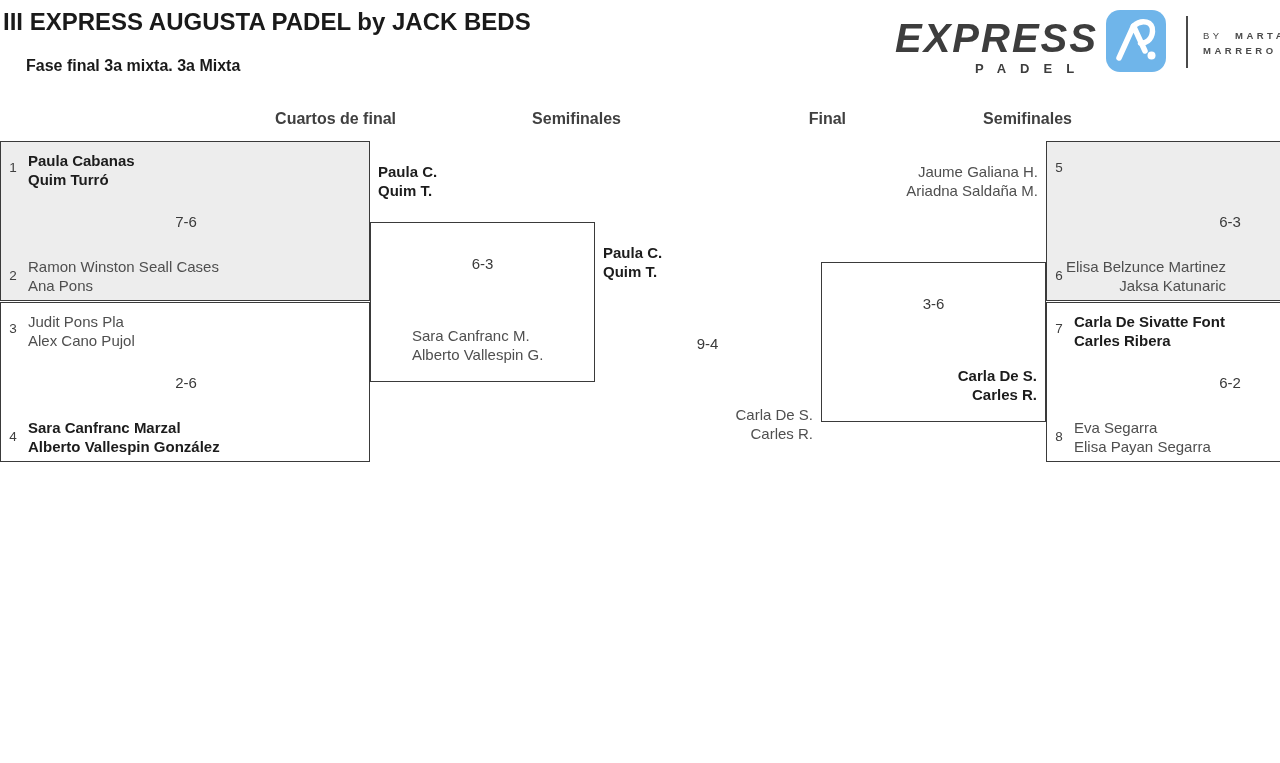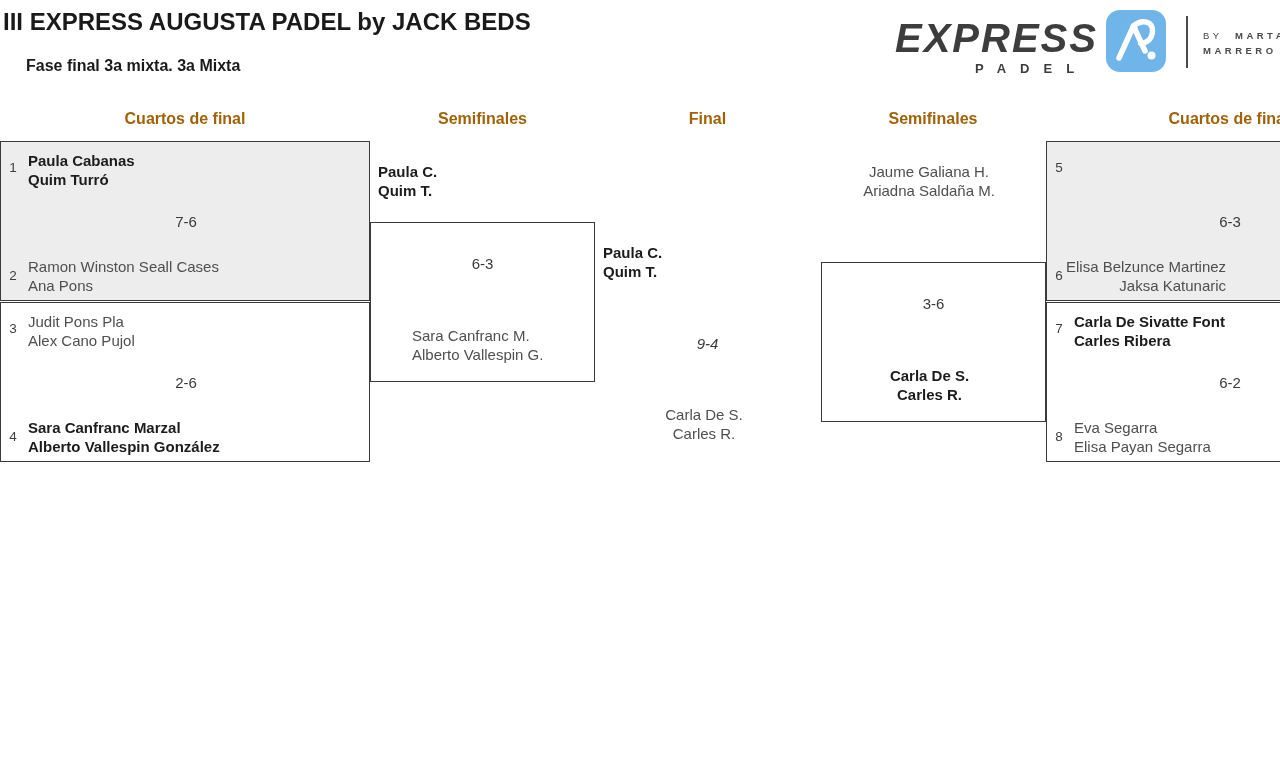"Cuartos de final" .round-header { color: #a16207 -> #404040; padding-left: none -> 26px; text-align: center -> right }
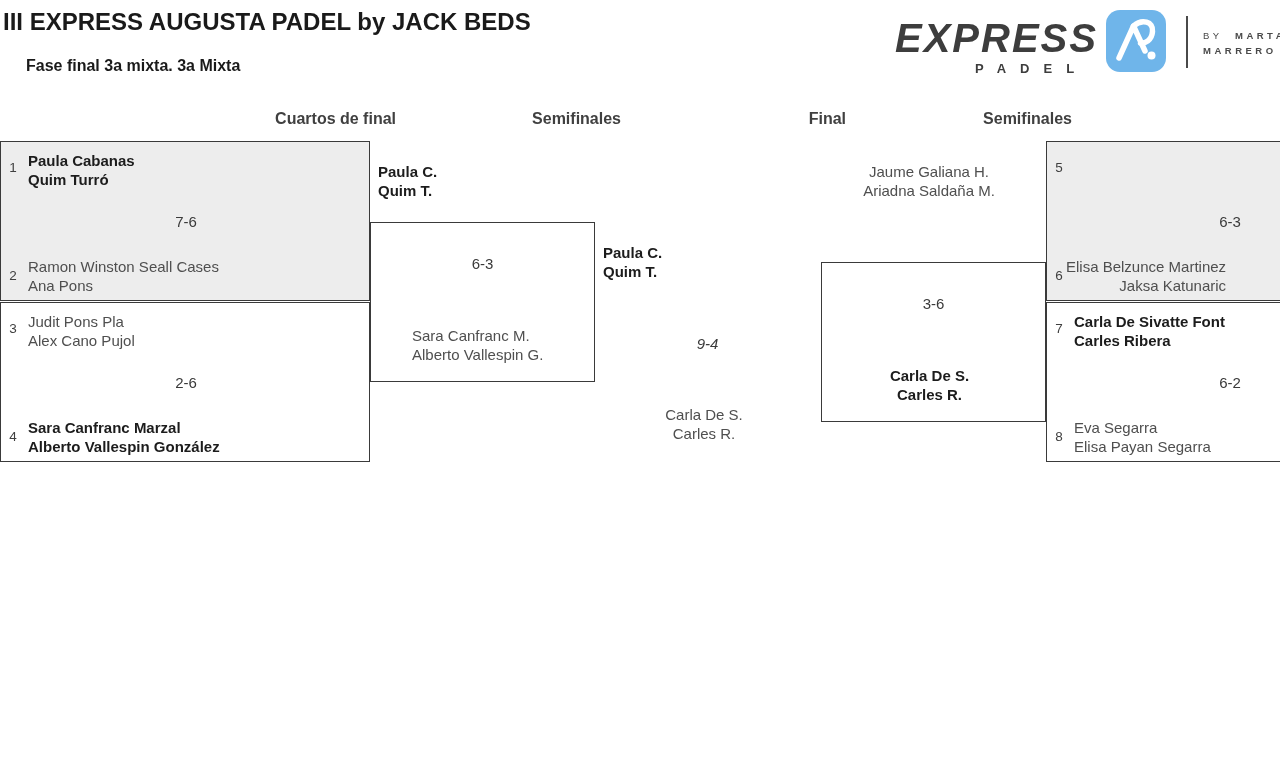"Jaume Galiana H." .team.right { text-align: center -> right }
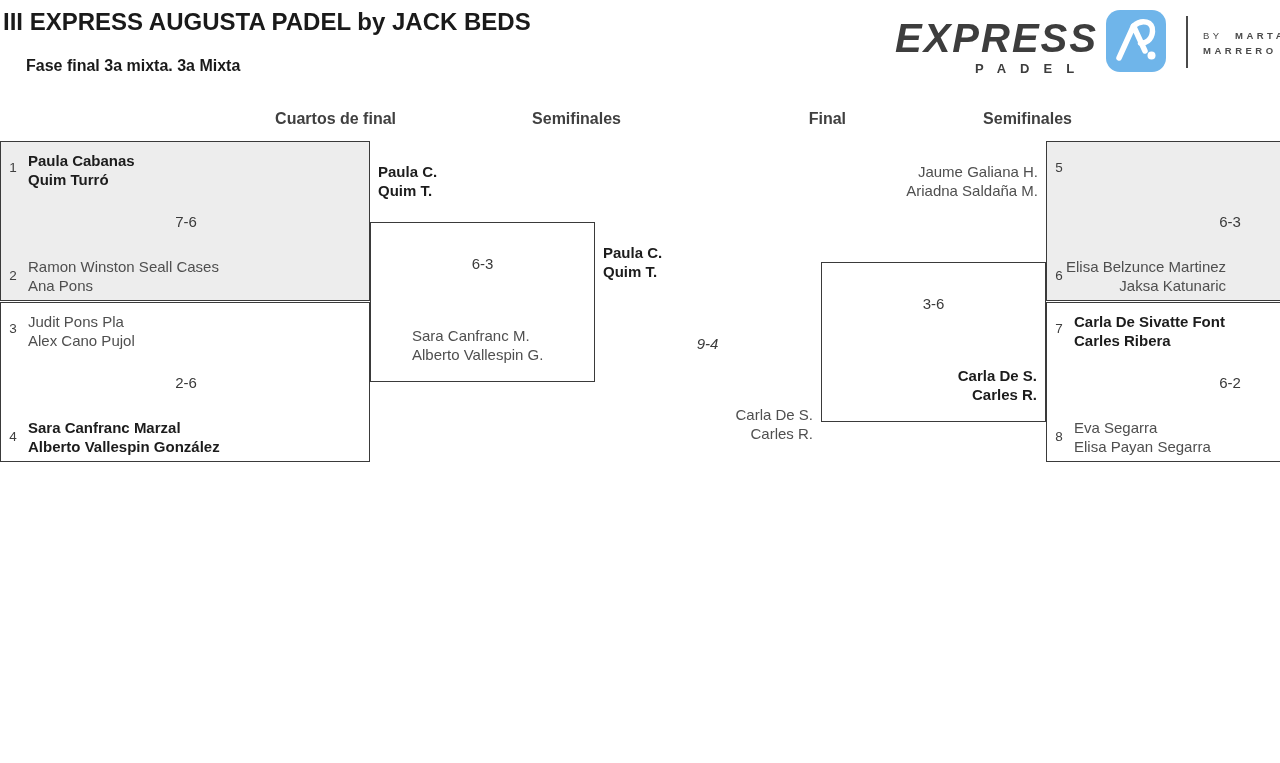"9-4" div.abs { font-style: italic -> none }
